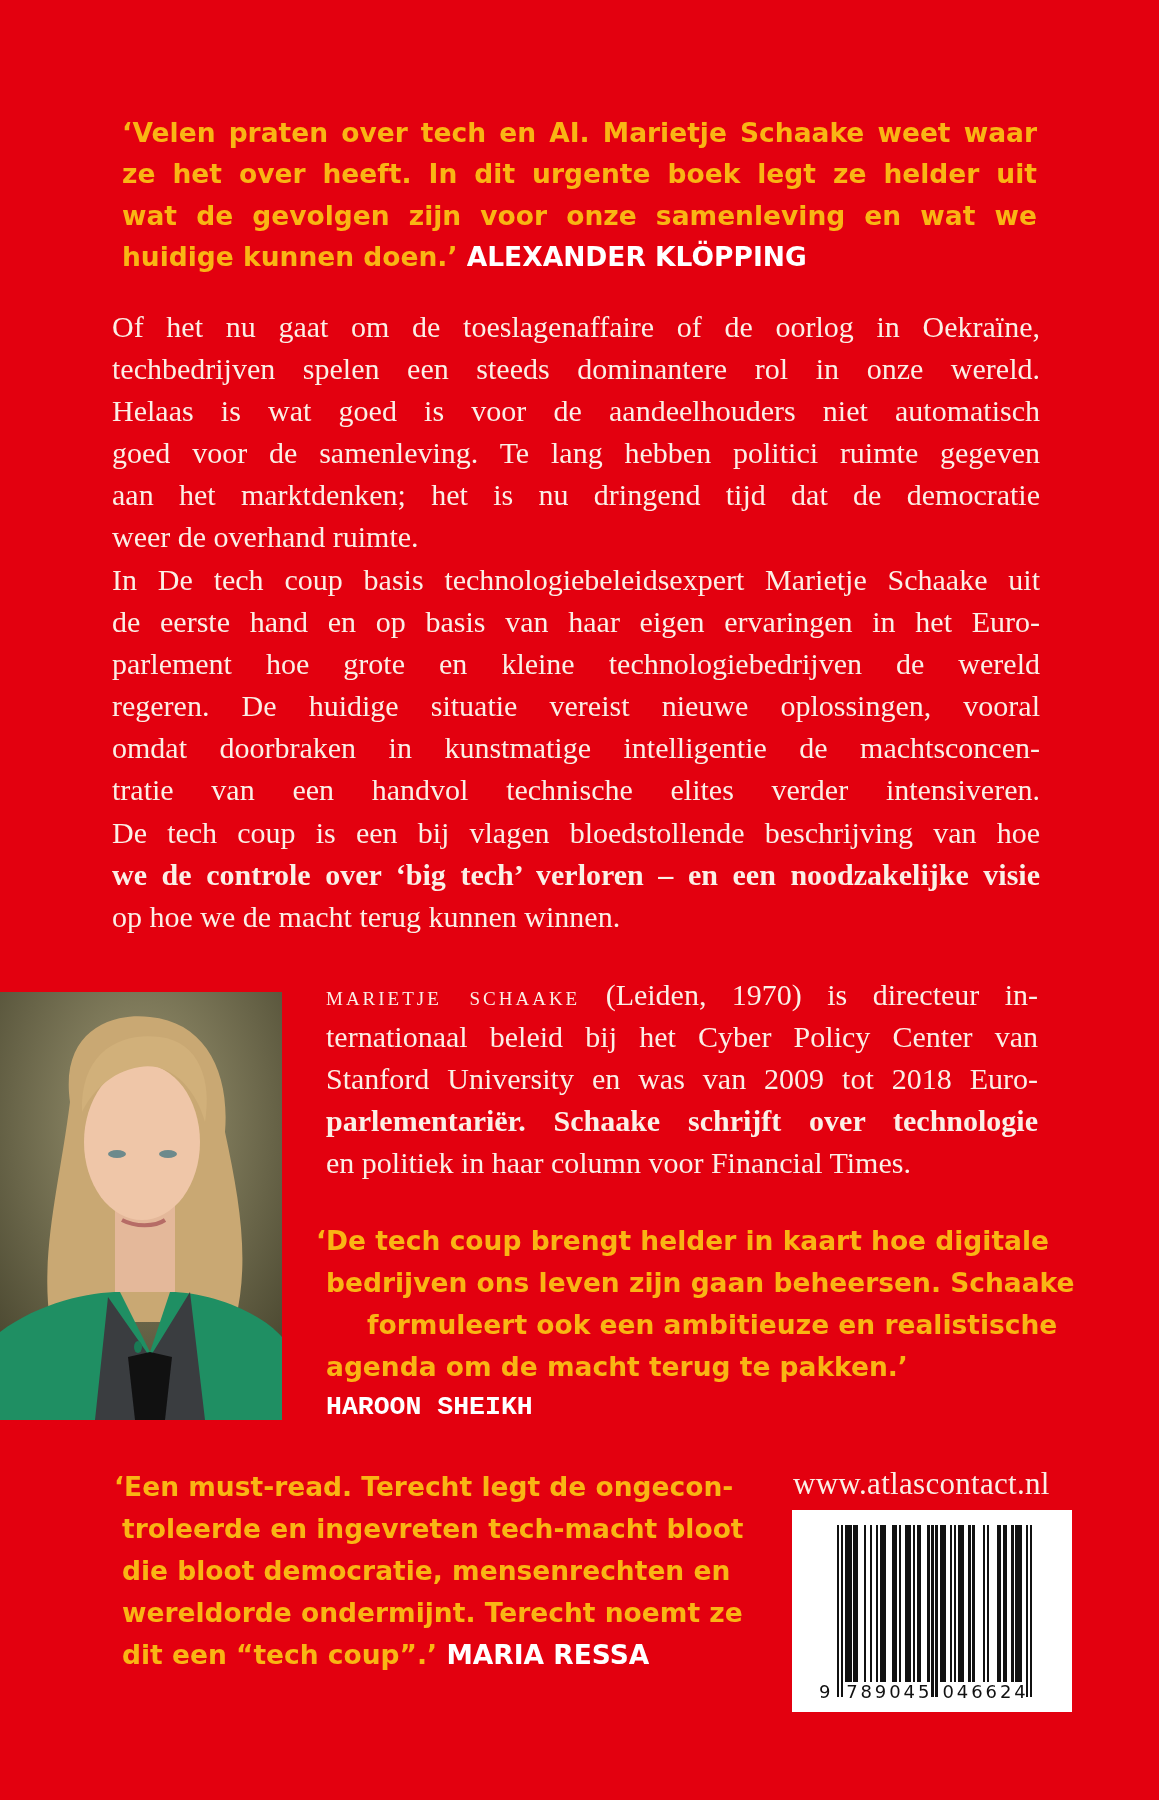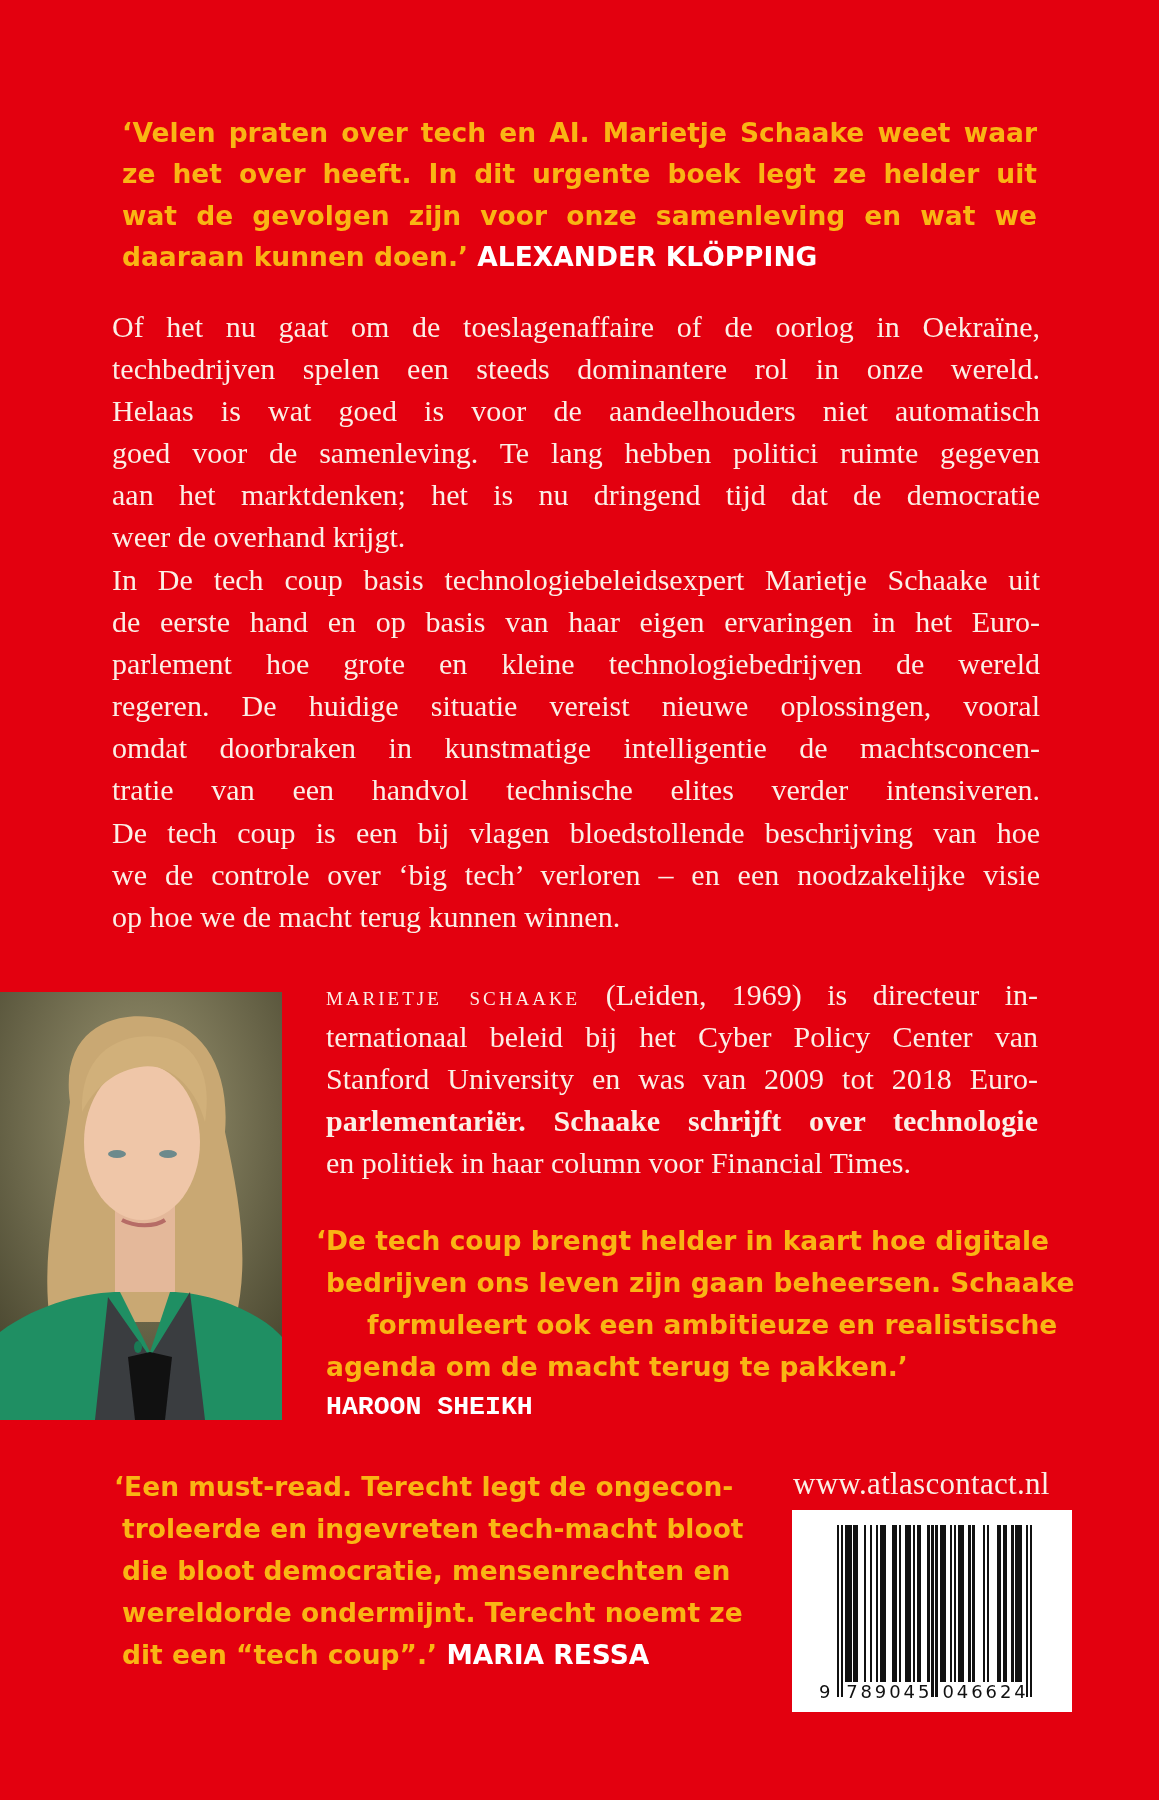"daaraan kunnen doen.’" span { text: daaraan -> huidige }
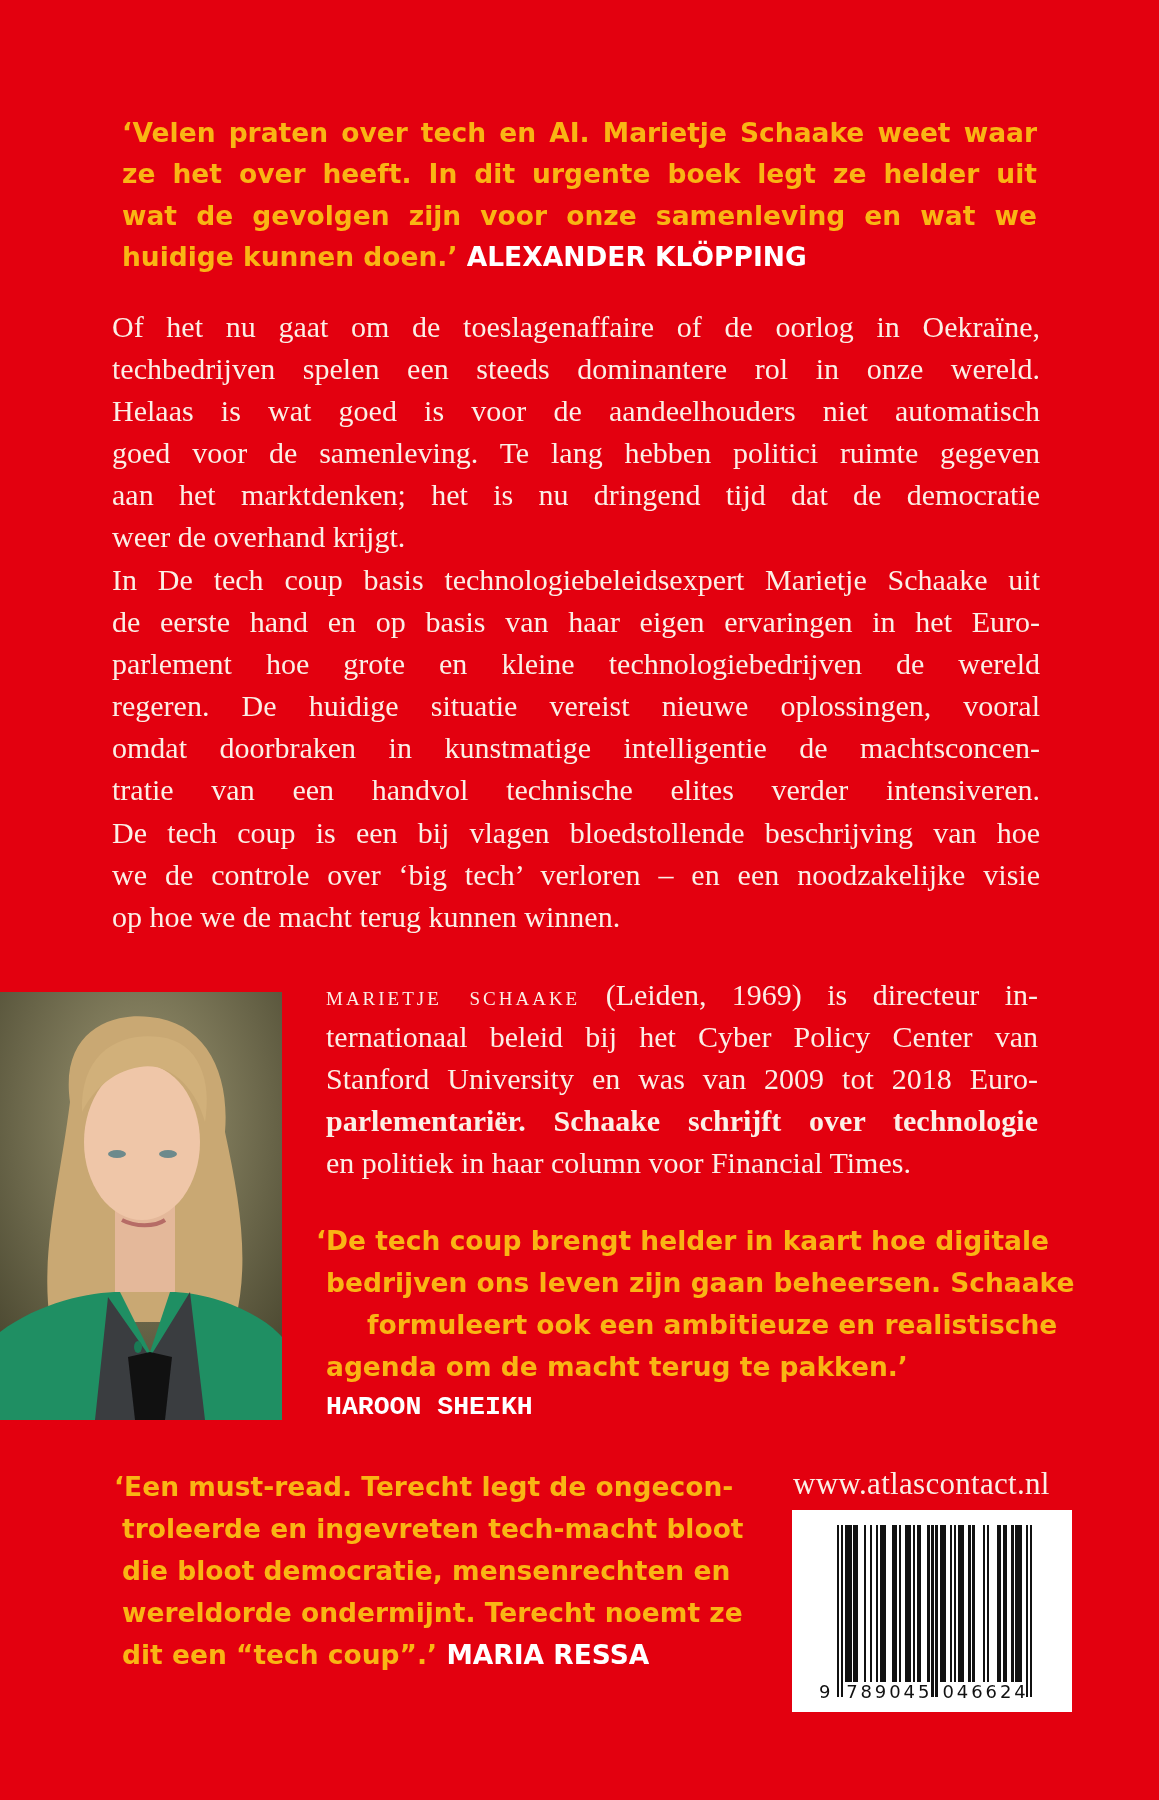"weer de overhand krijgt." span.line { text: krijgt -> ruimte }
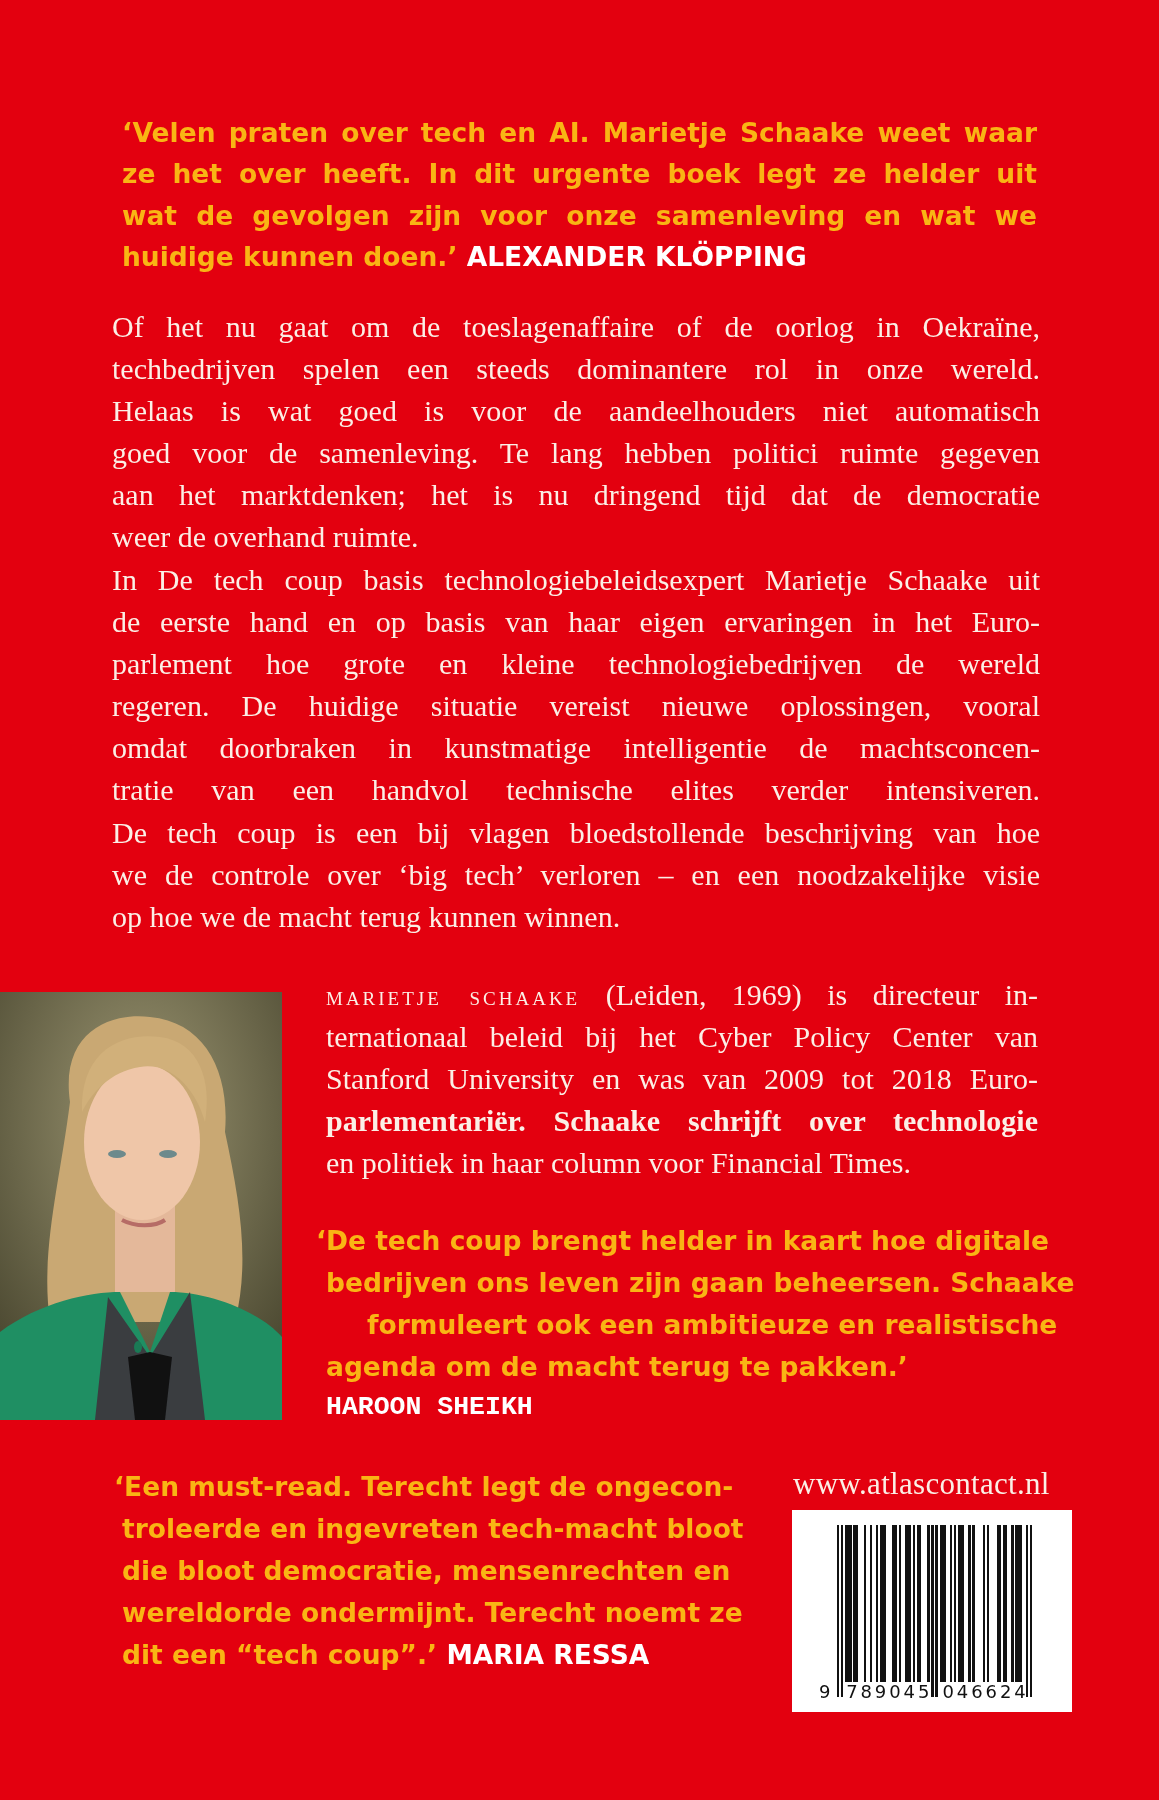"we de controle over ‘big" span.line { font-weight: none -> bold }
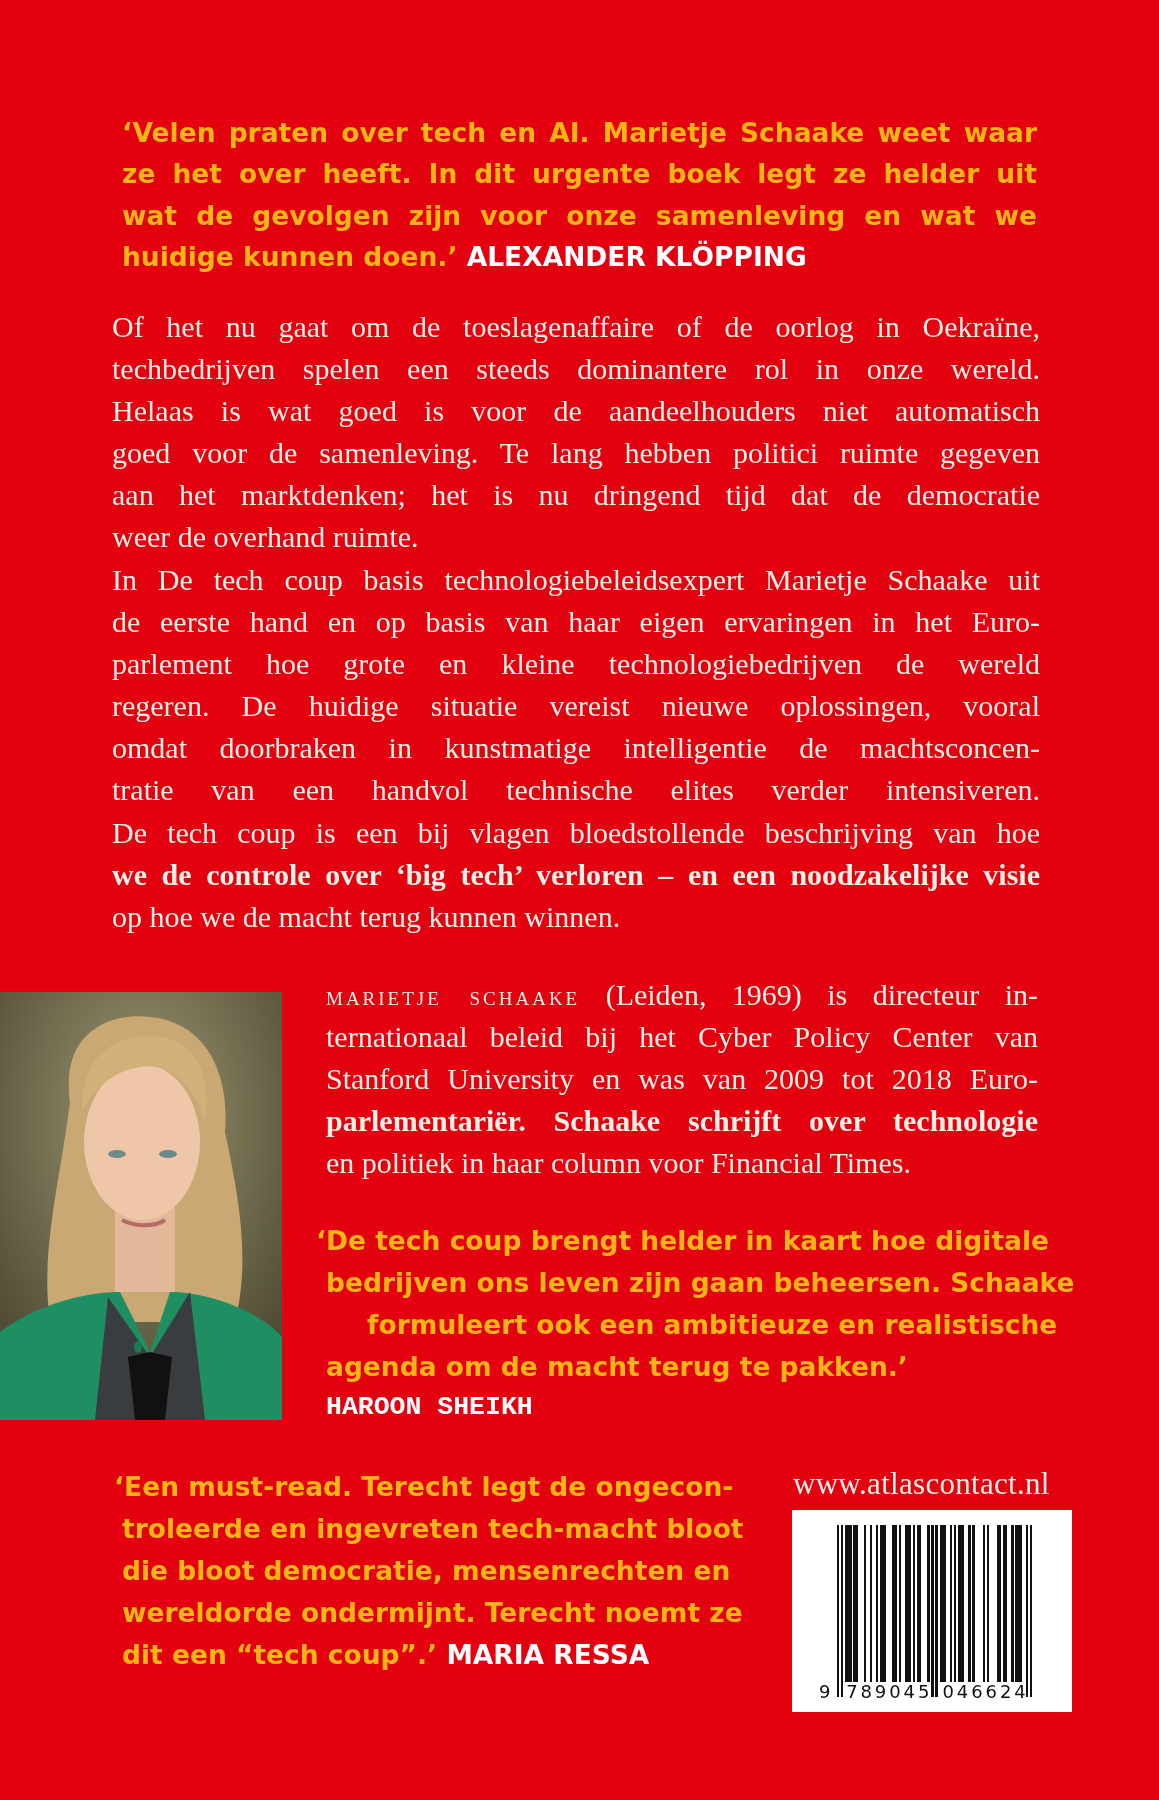"(Leiden, 1969) is directeur in-" span { text: 1969 -> 1970 }
